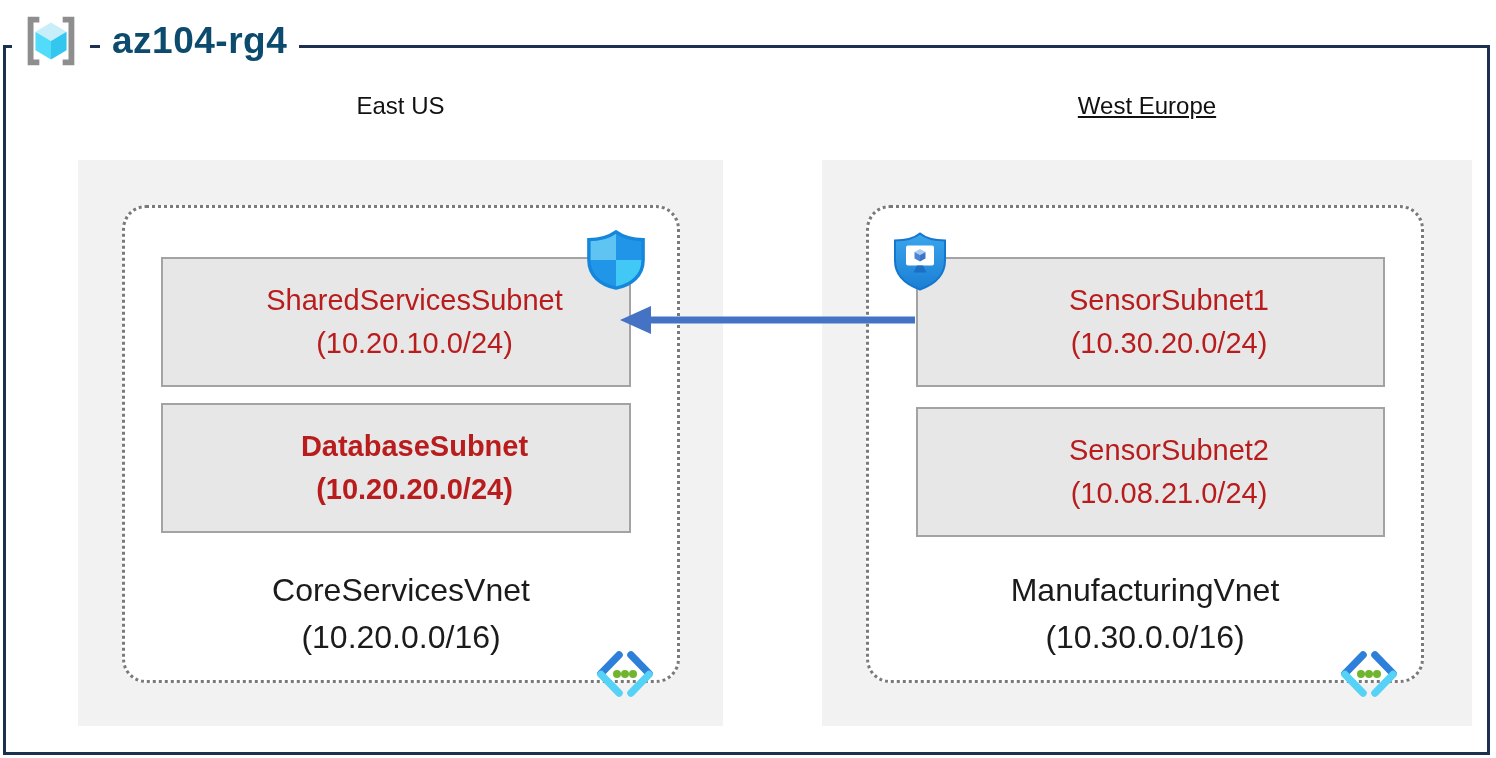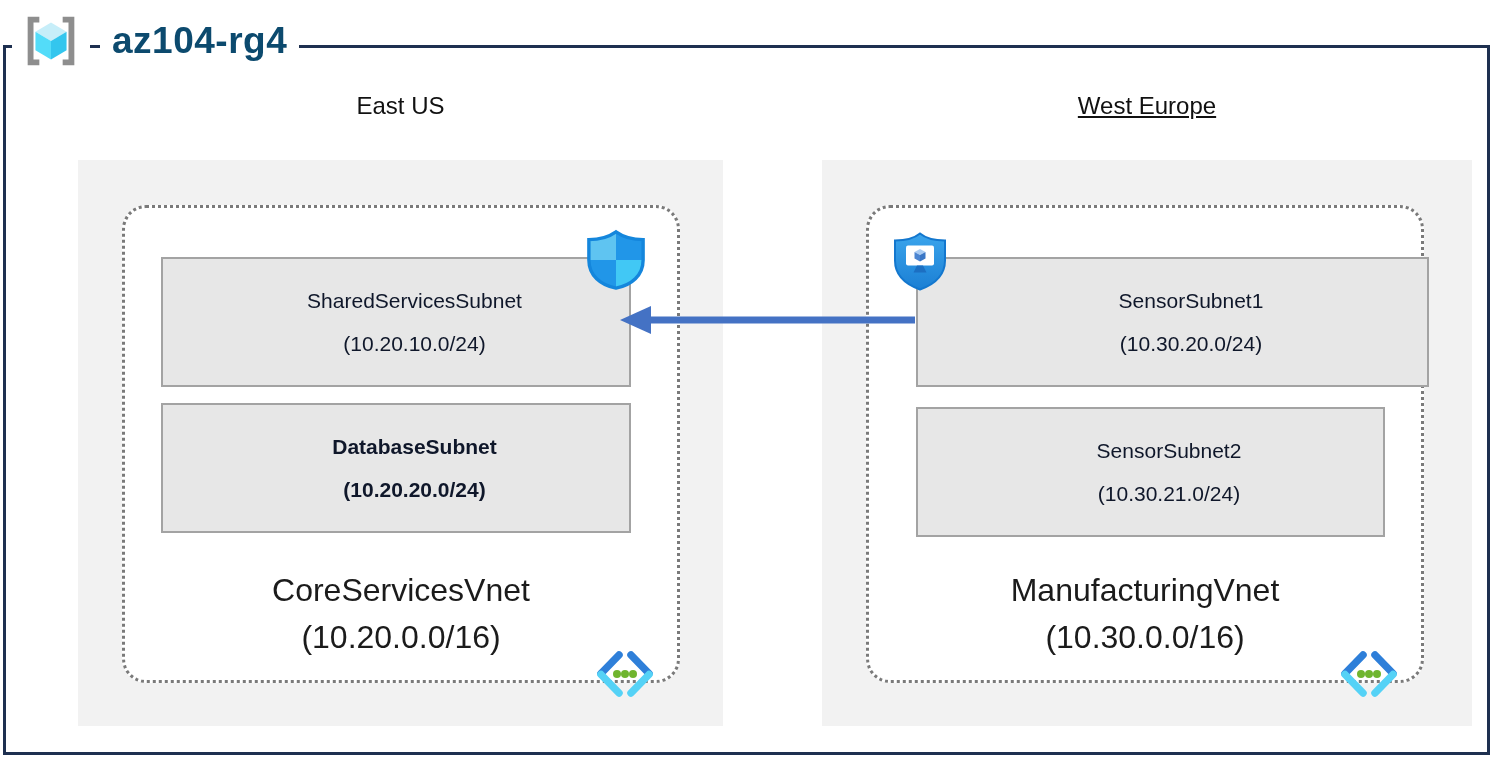"SharedServicesSubnet" .subnet { color: #0f172a -> #b91c1c; font-size: 21px -> 29px }
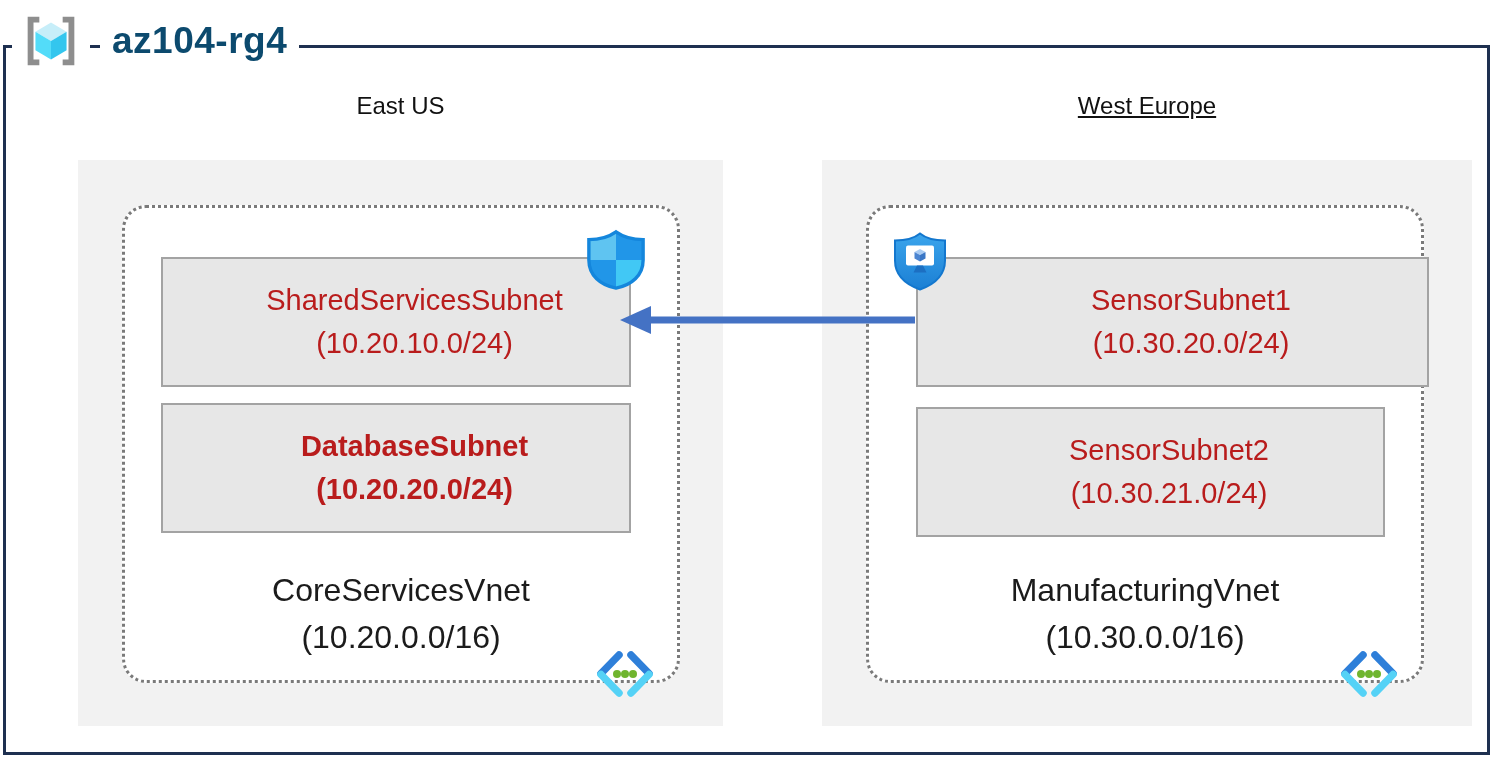"SensorSubnet1" .subnet.r1 { width: 513px -> 469px }
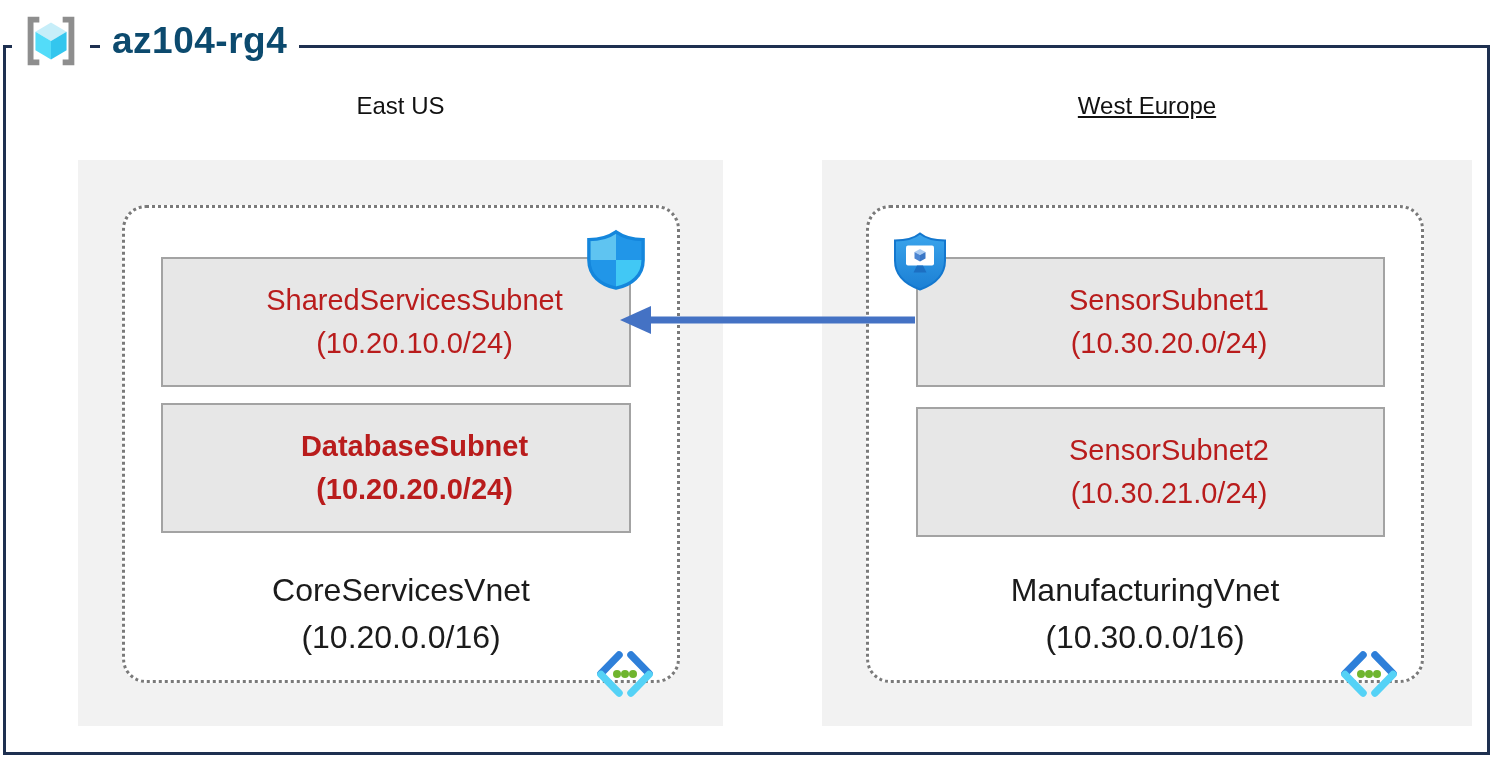"(10.30.21.0/24)" div { text: 10.30.21.0/24 -> 10.08.21.0/24 }
